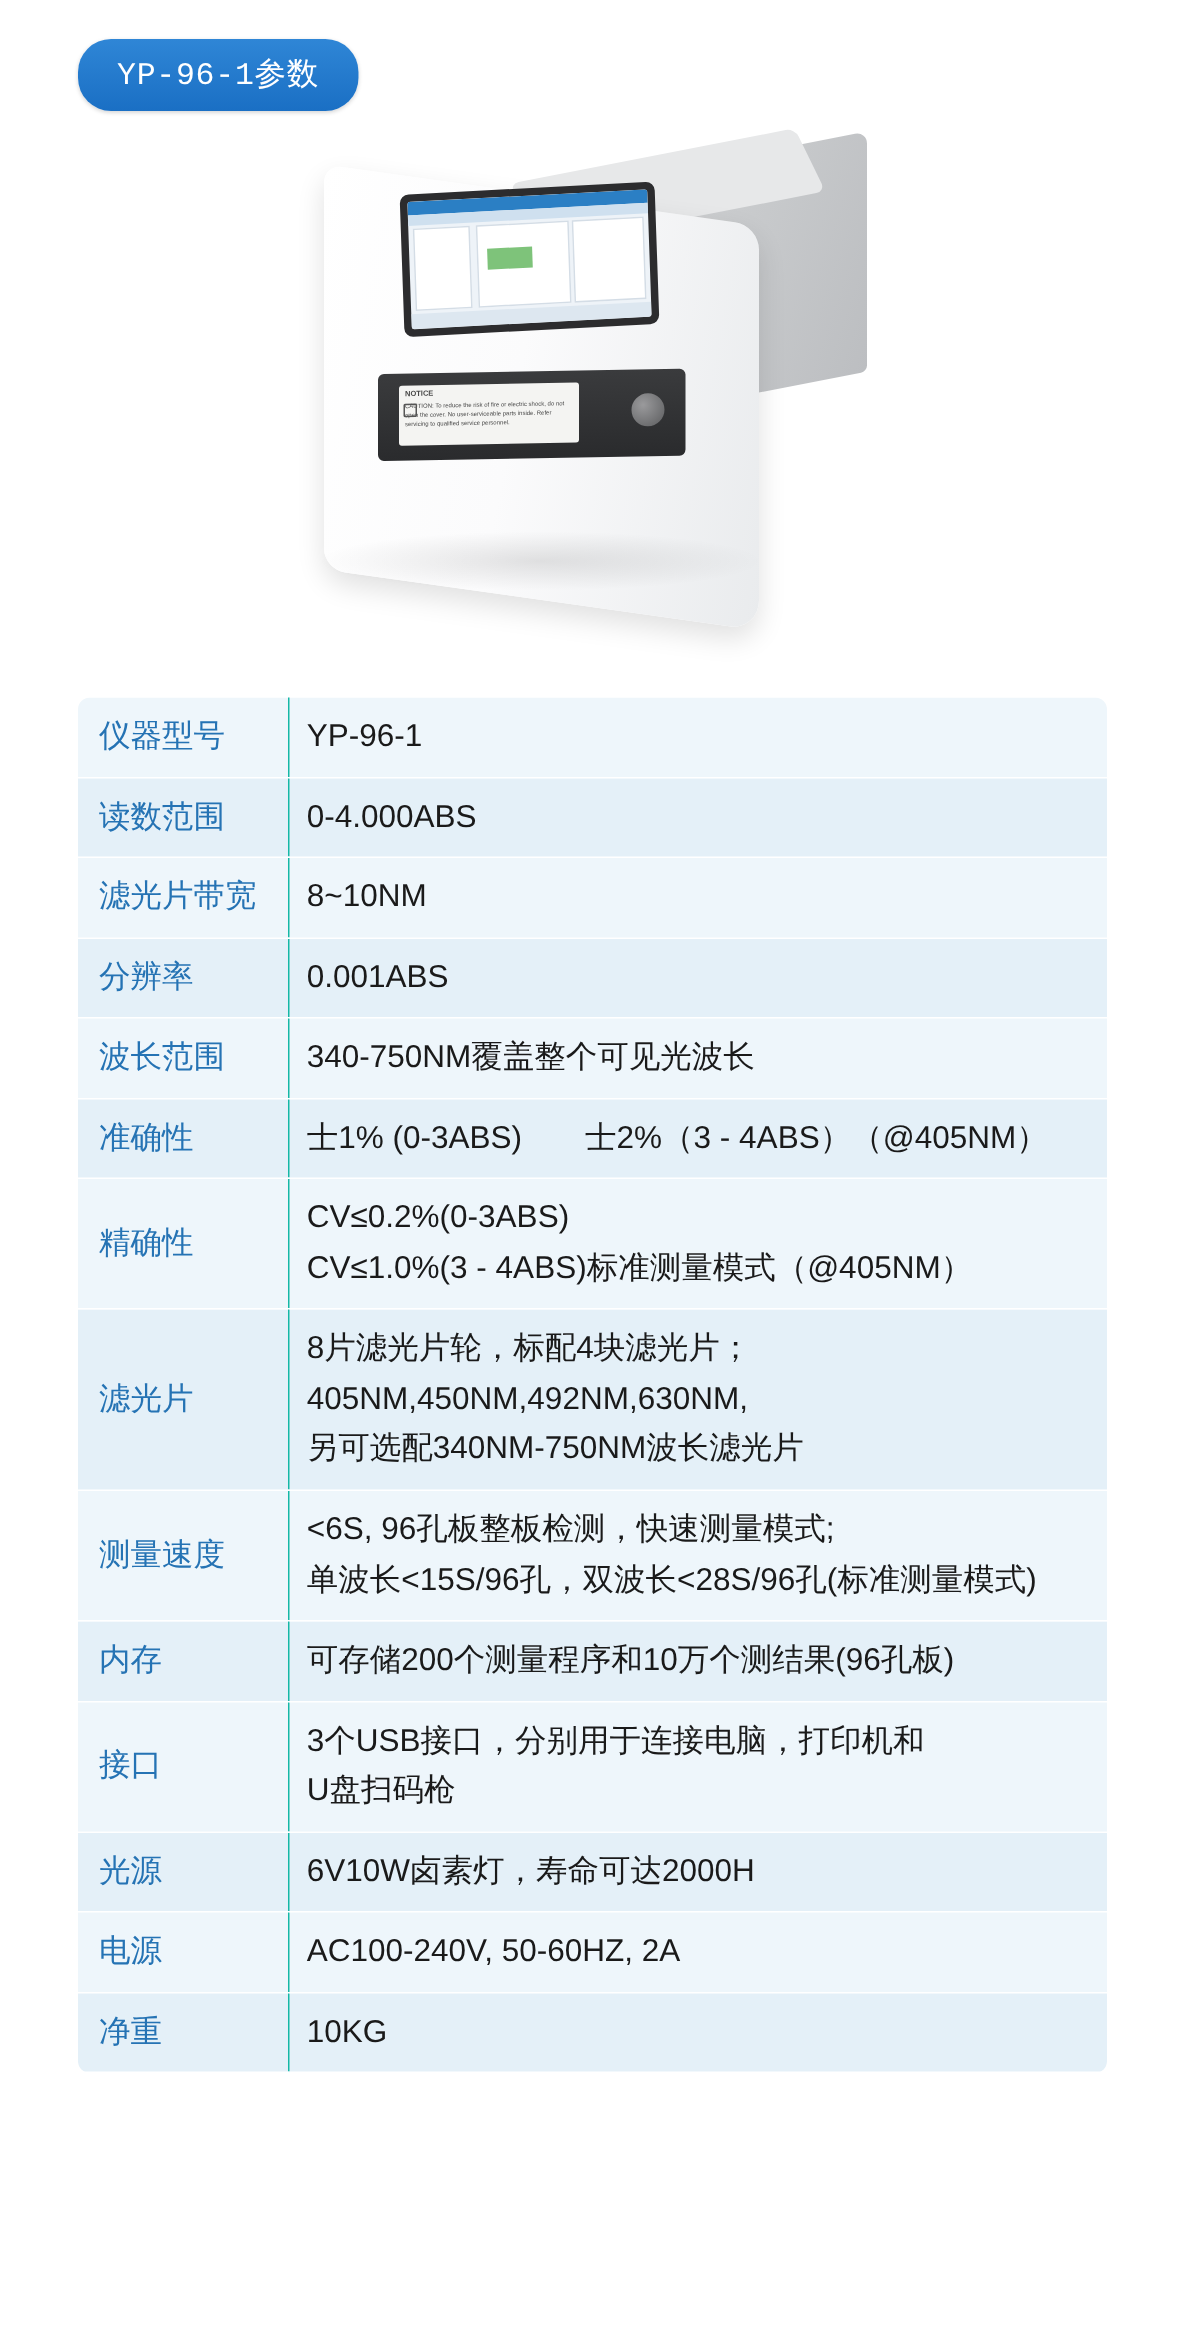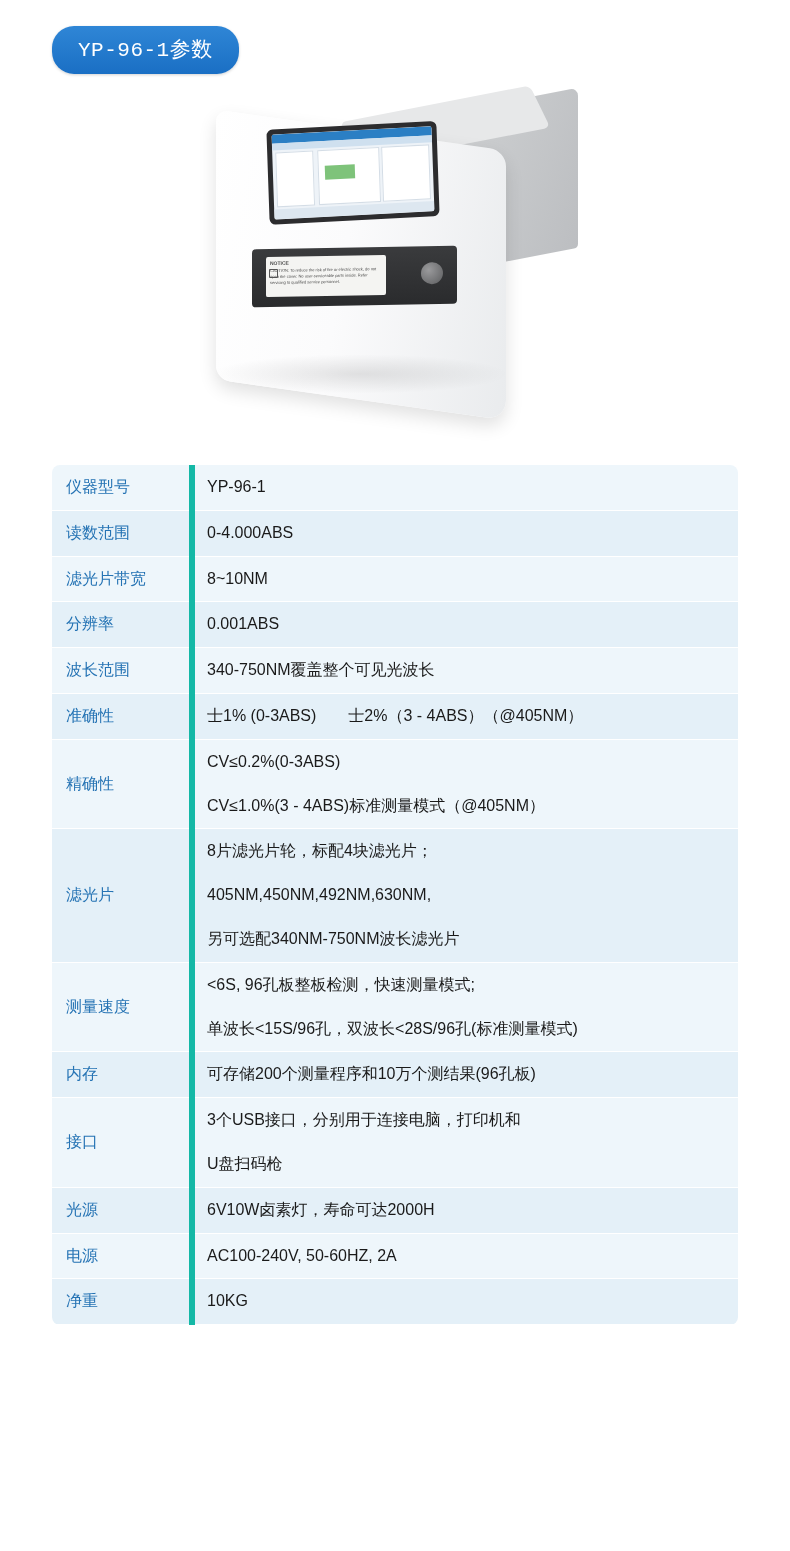"仪器型号" .spec-table { font-size: 16px -> 21px }
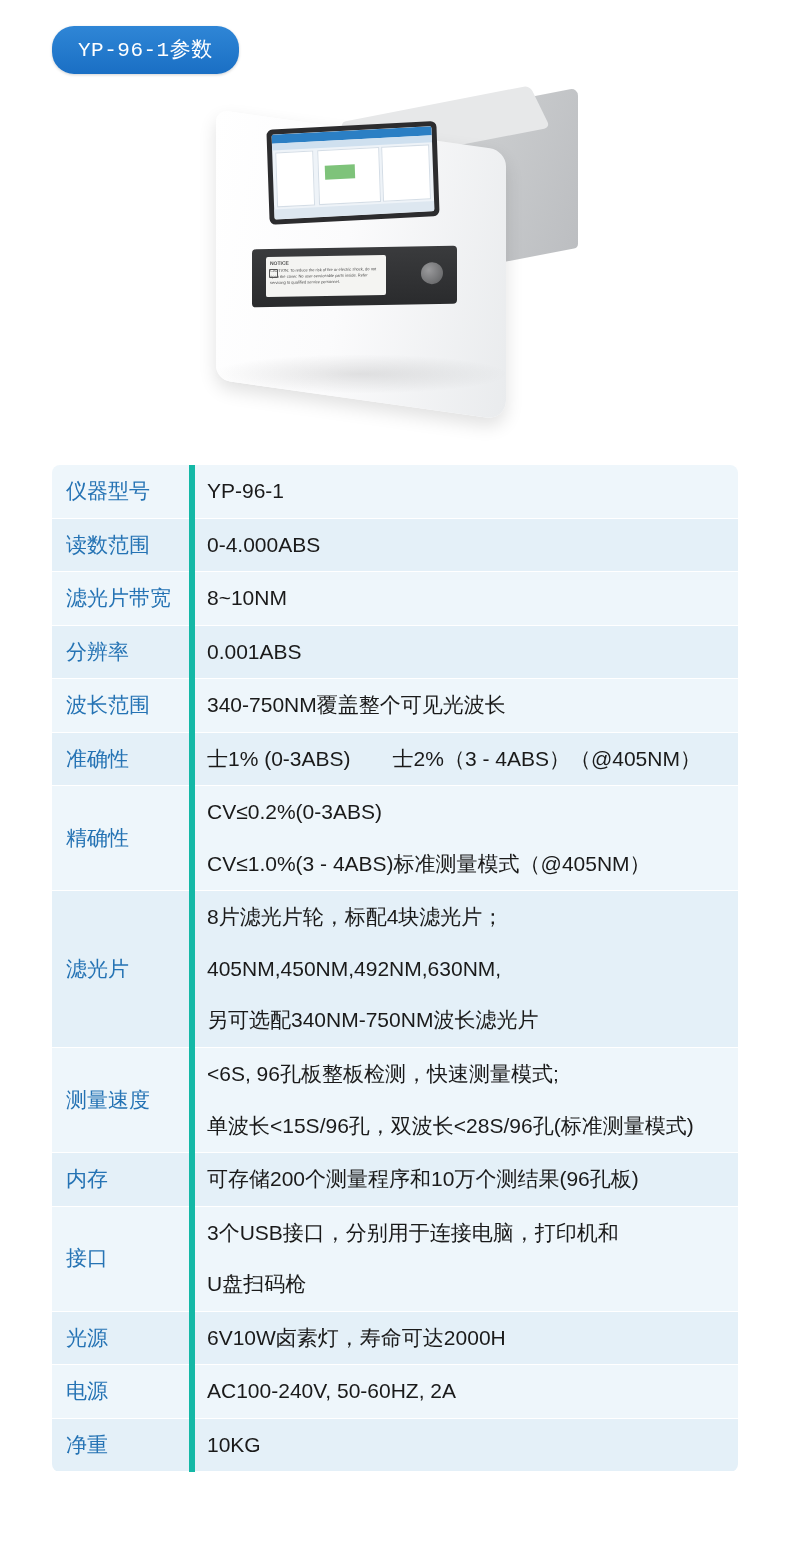"YP-96-1" .spec-table td.value { border-left: 6px solid #14b8a6 -> 1px solid #14b8a6 }
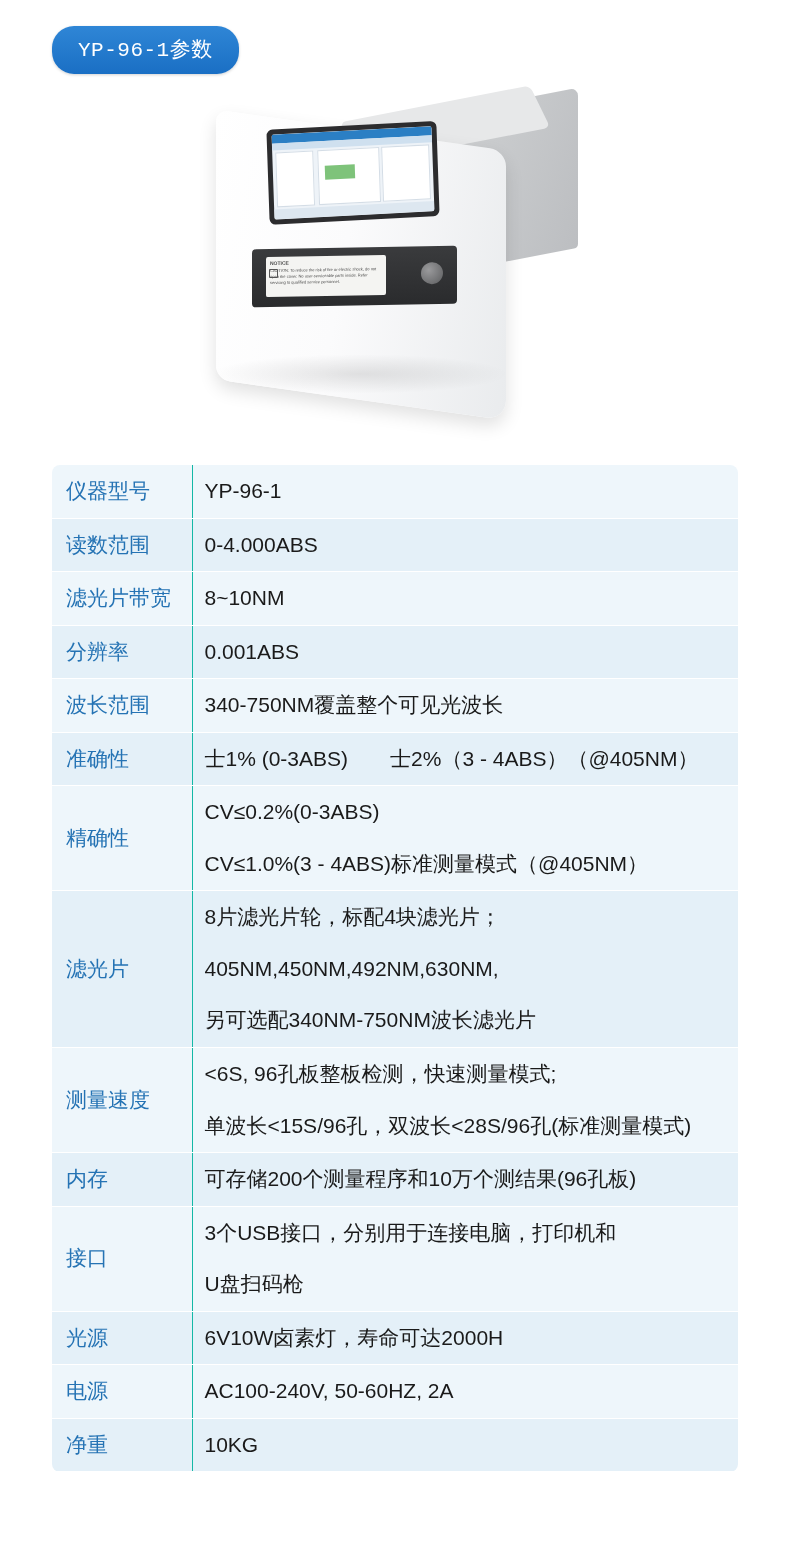"CV≤1.0%(3 - 4ABS)标准测量模式（@405NM）" .spec-table td.value div + div { margin-top: 19px -> 1px }
